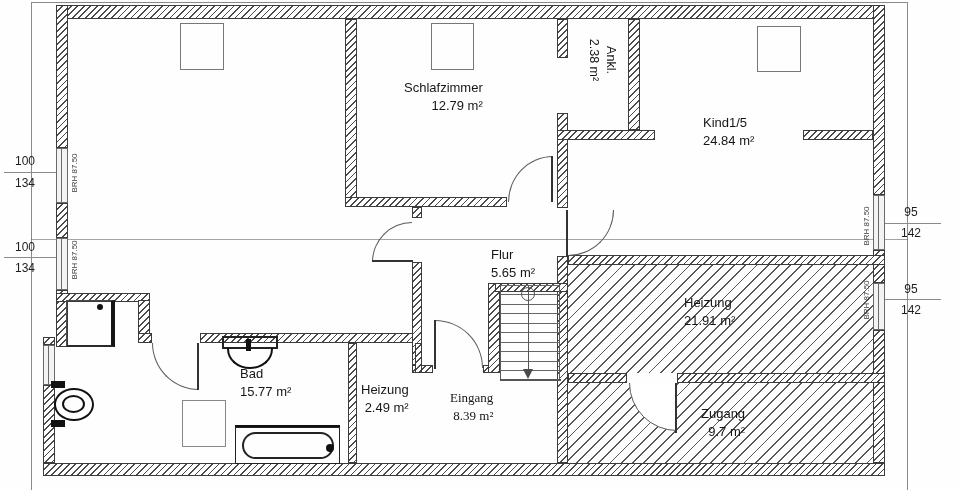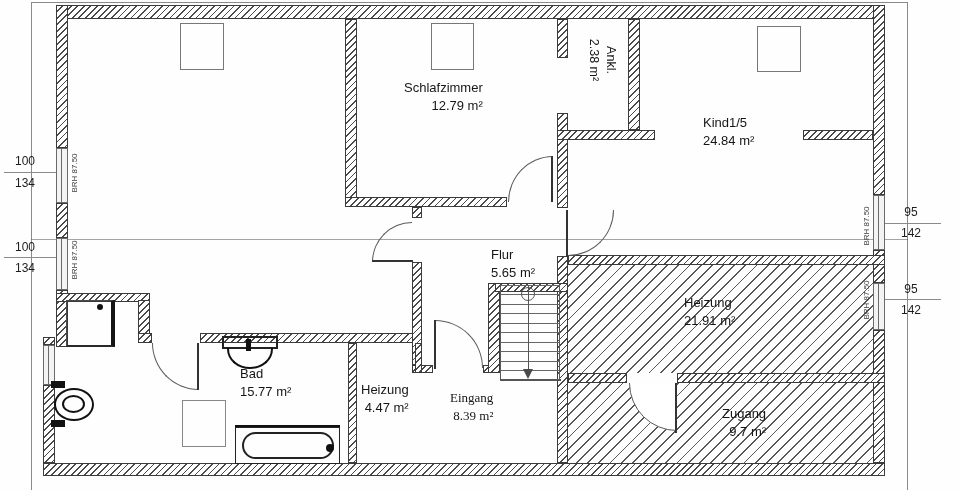"4.47 m²" span.ar { text: 4.47 -> 2.49 }
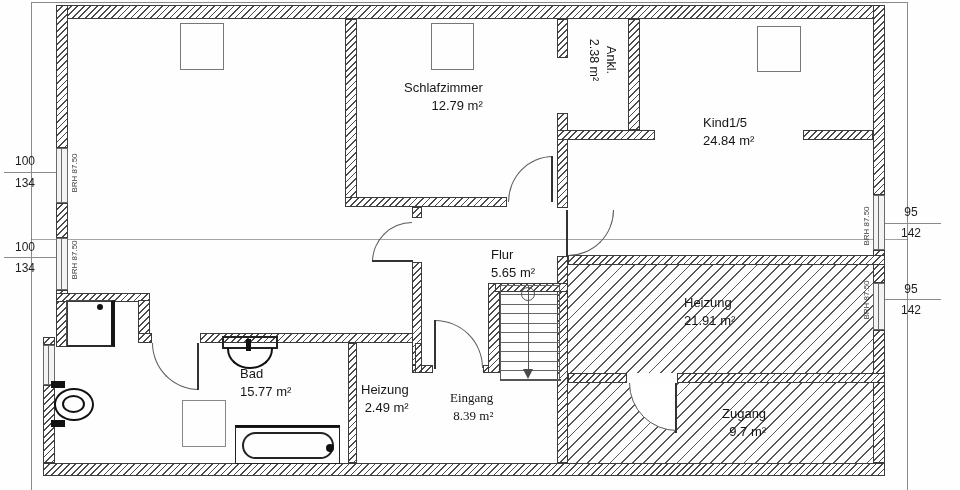"Zugang" div.lbl { left: 722px -> 701px }
